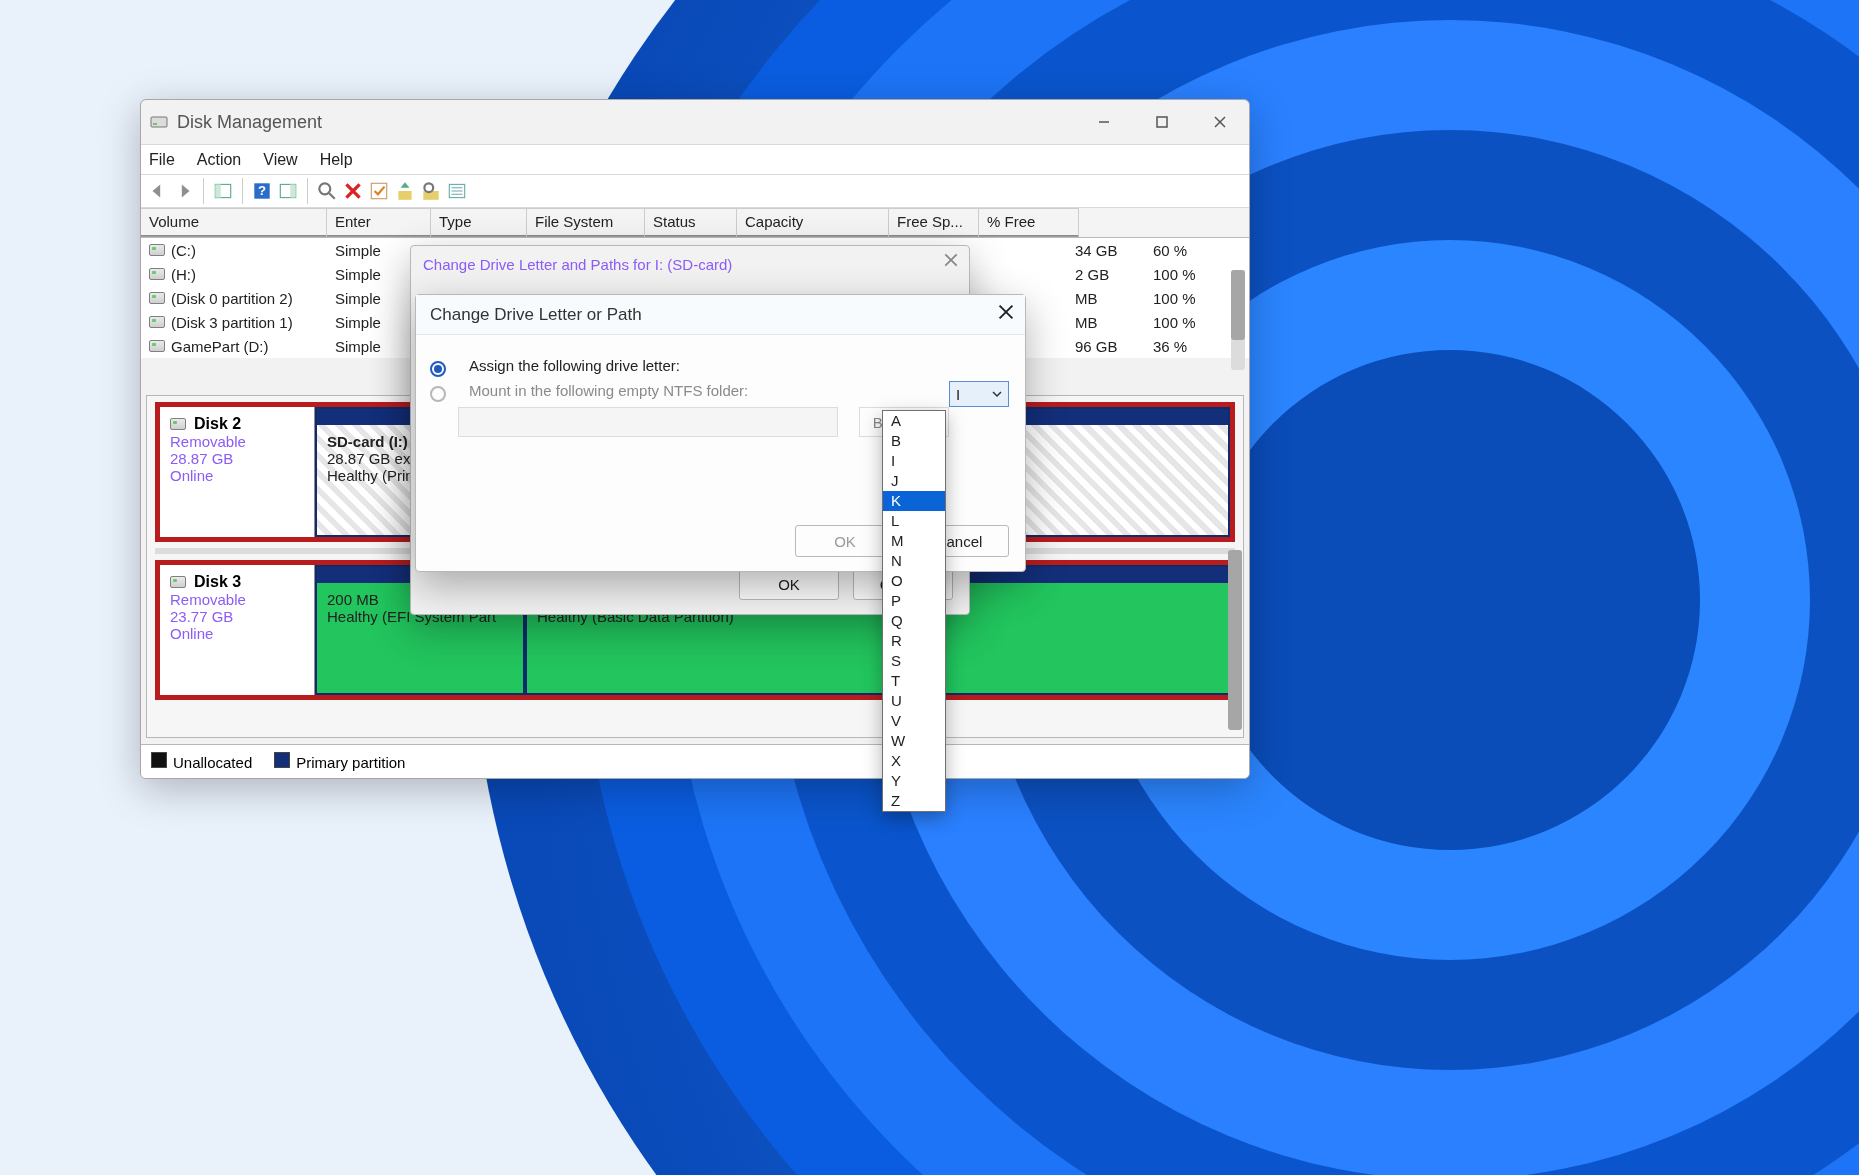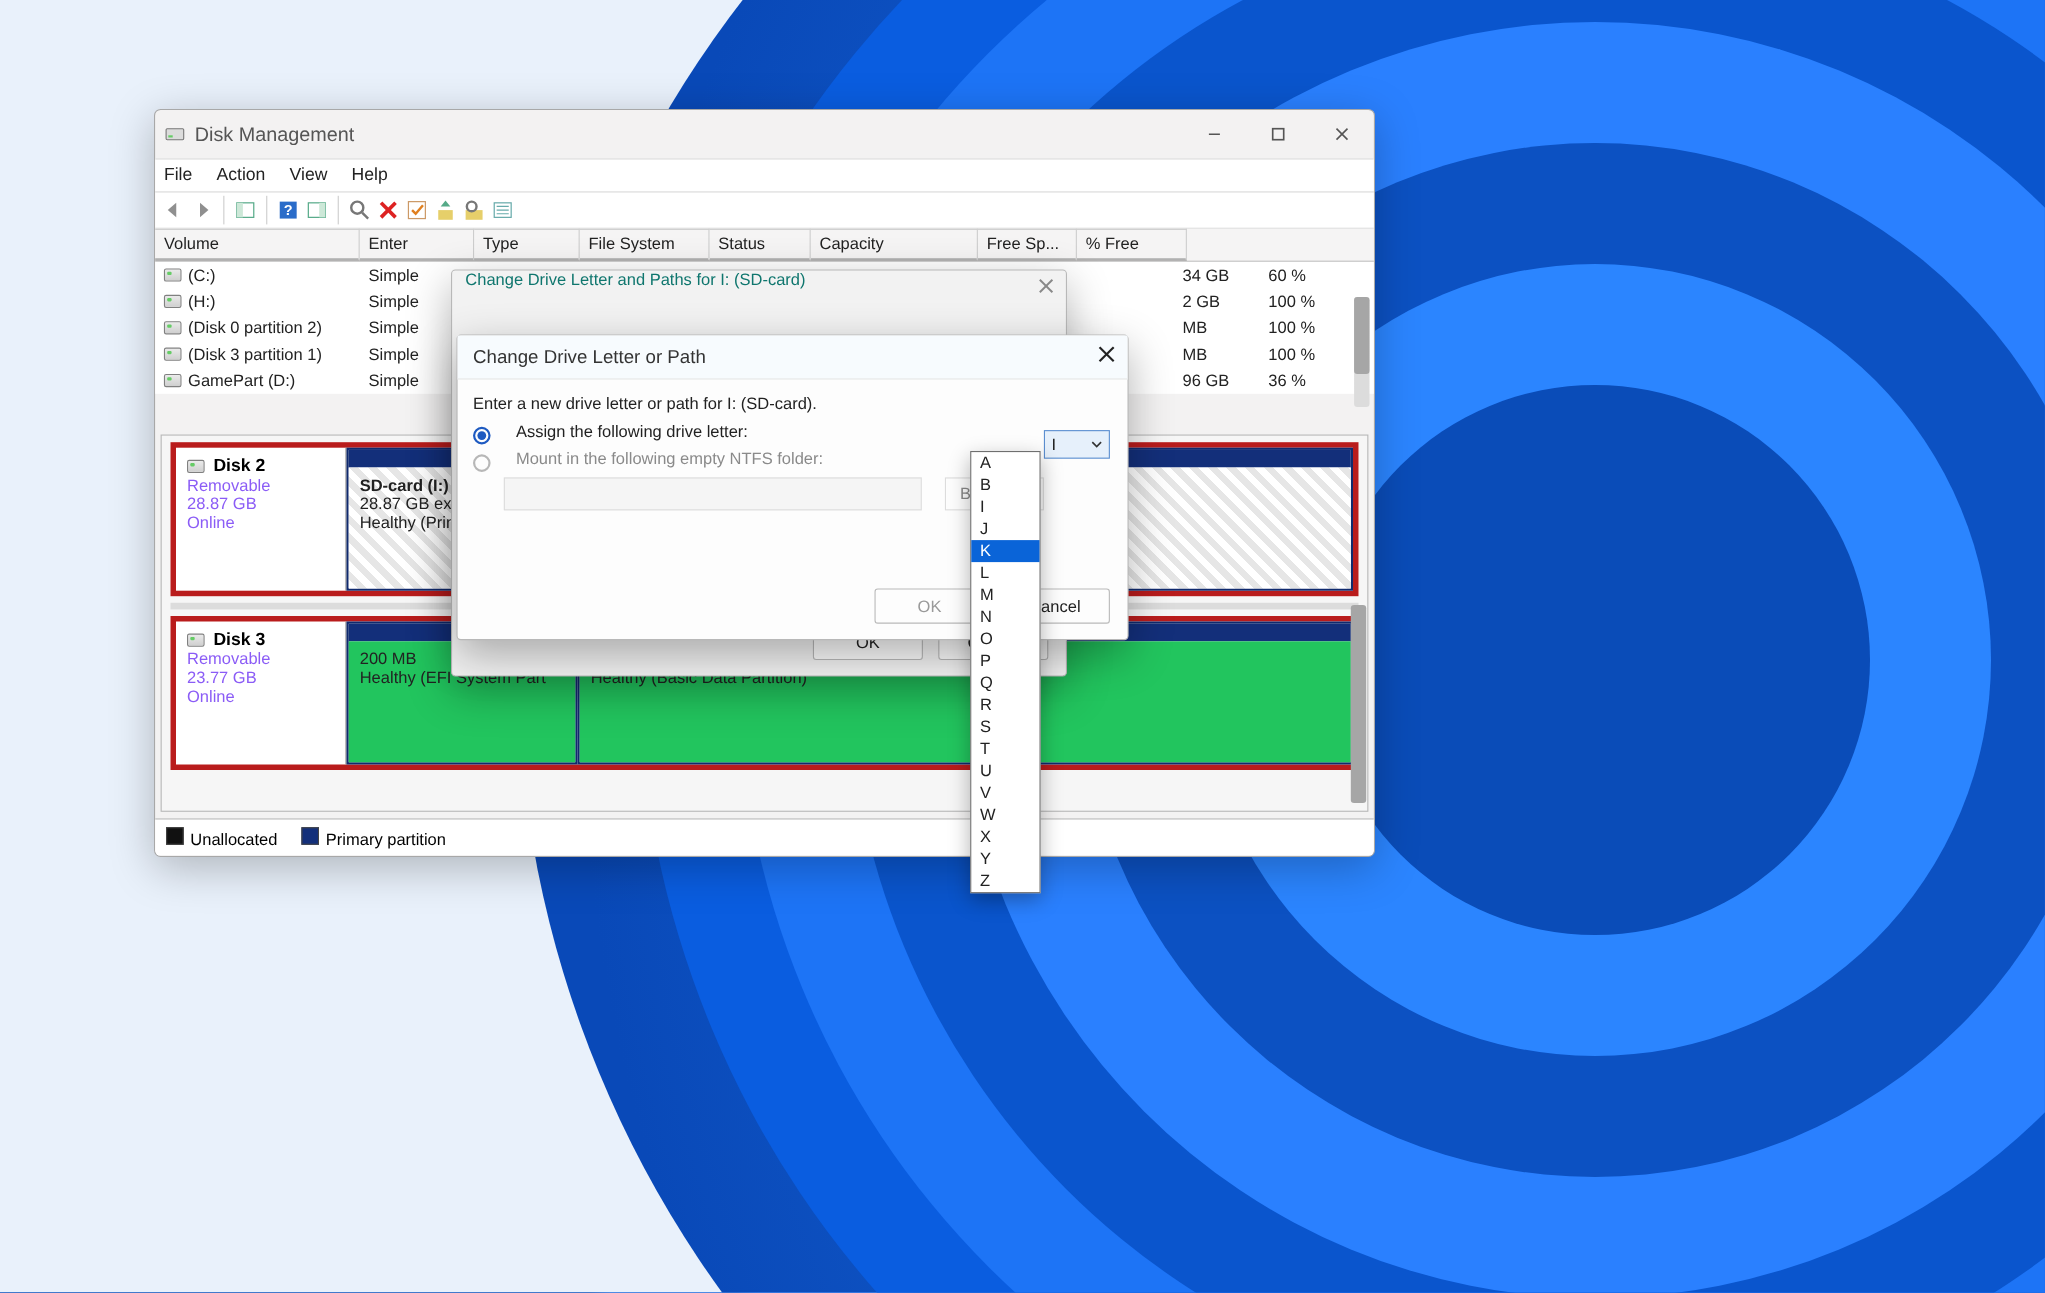"Change Drive Letter and Paths" .dialog1 .tbar { align-items: flex-start -> center; color: #0f766e -> #8b5cf6 }
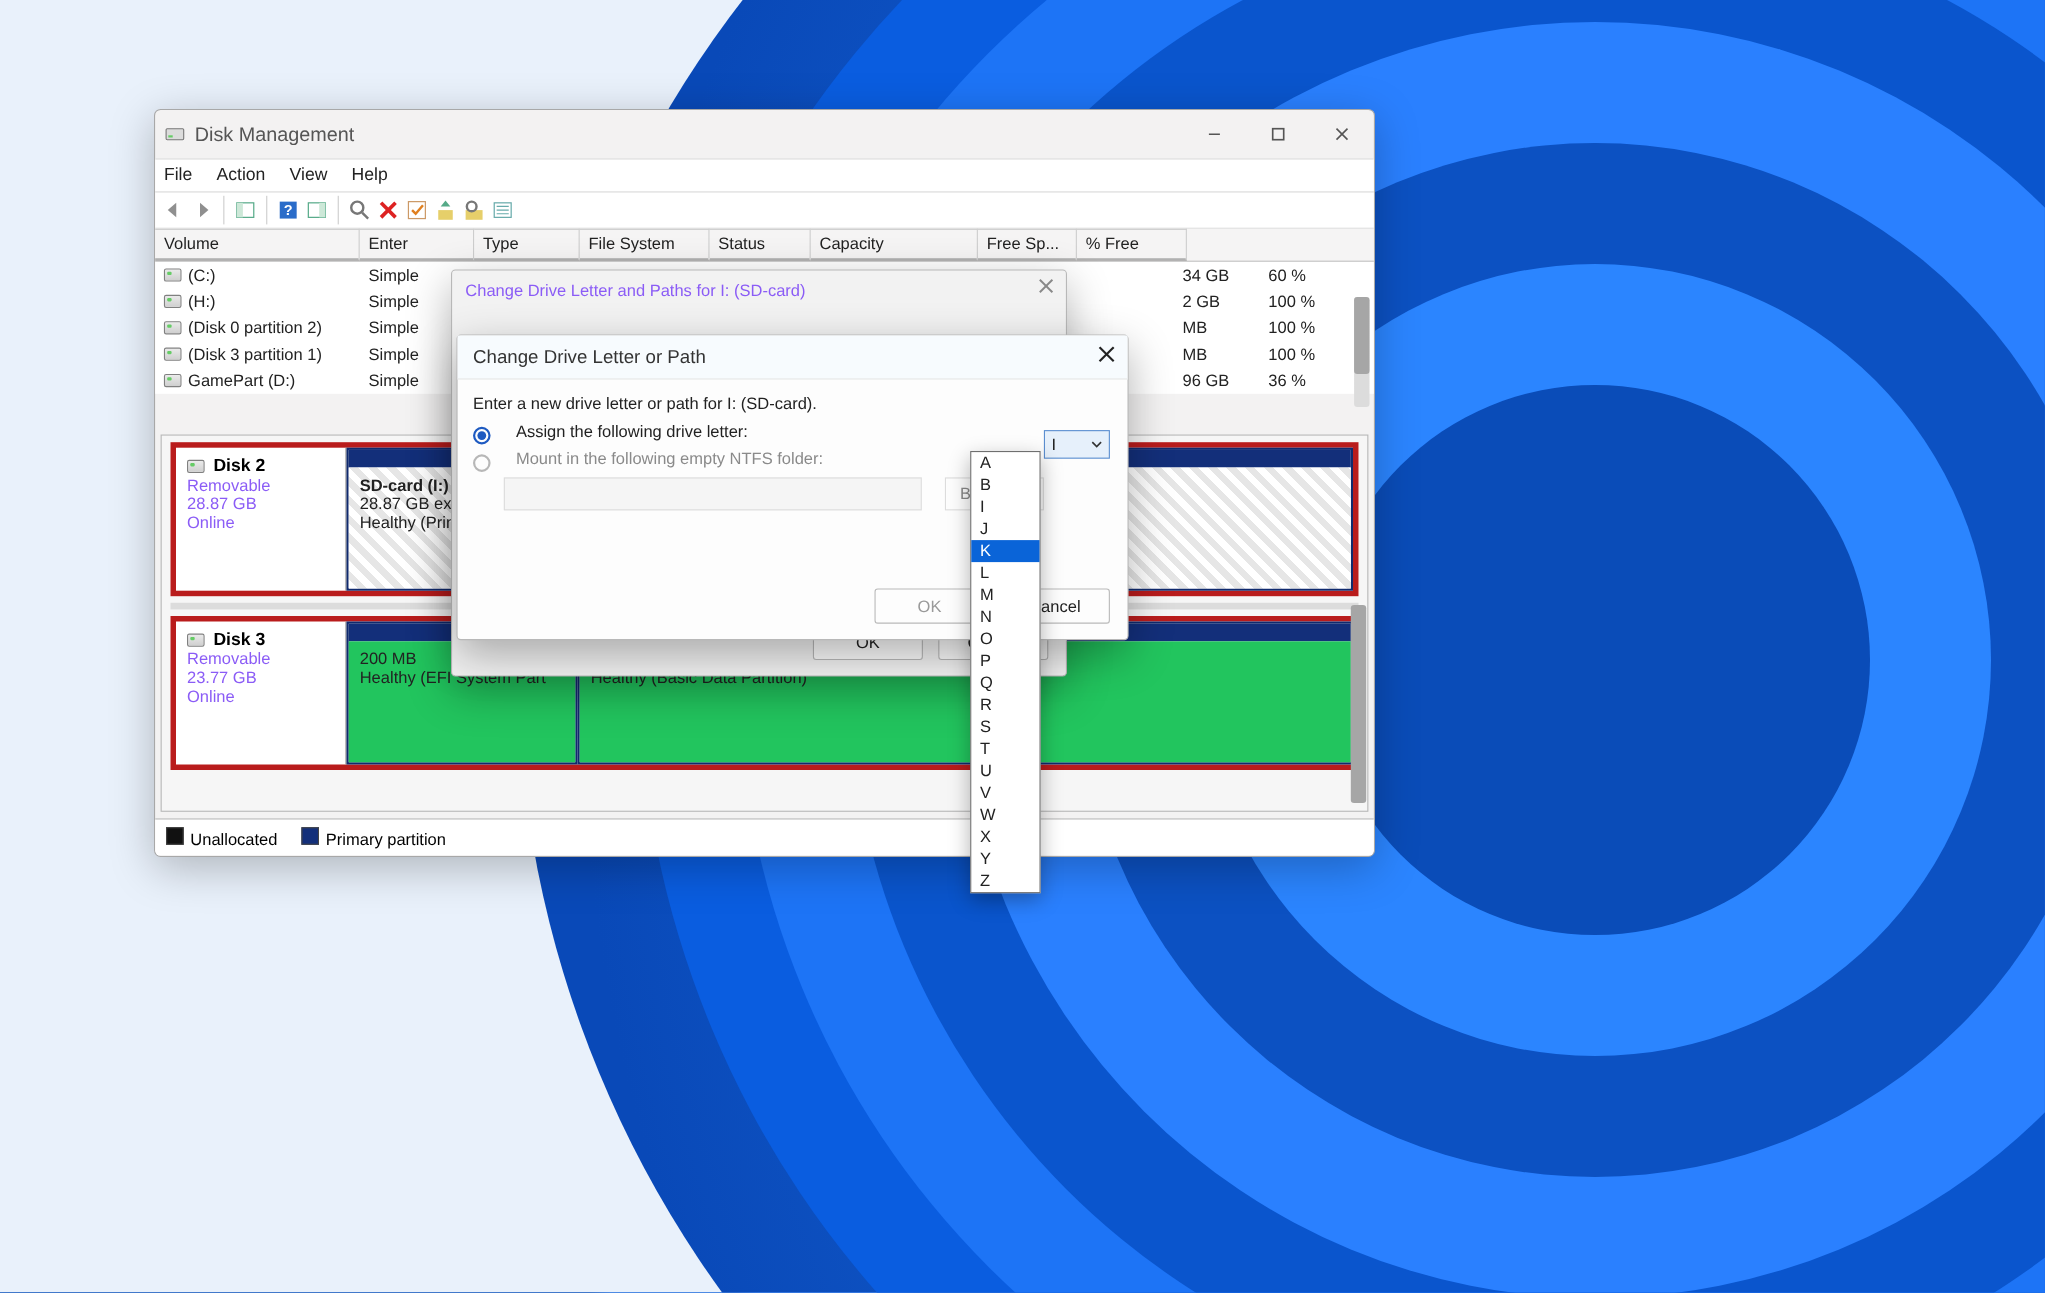"Change Drive Letter or Path" .dialog2 { top: 304px -> 294px }
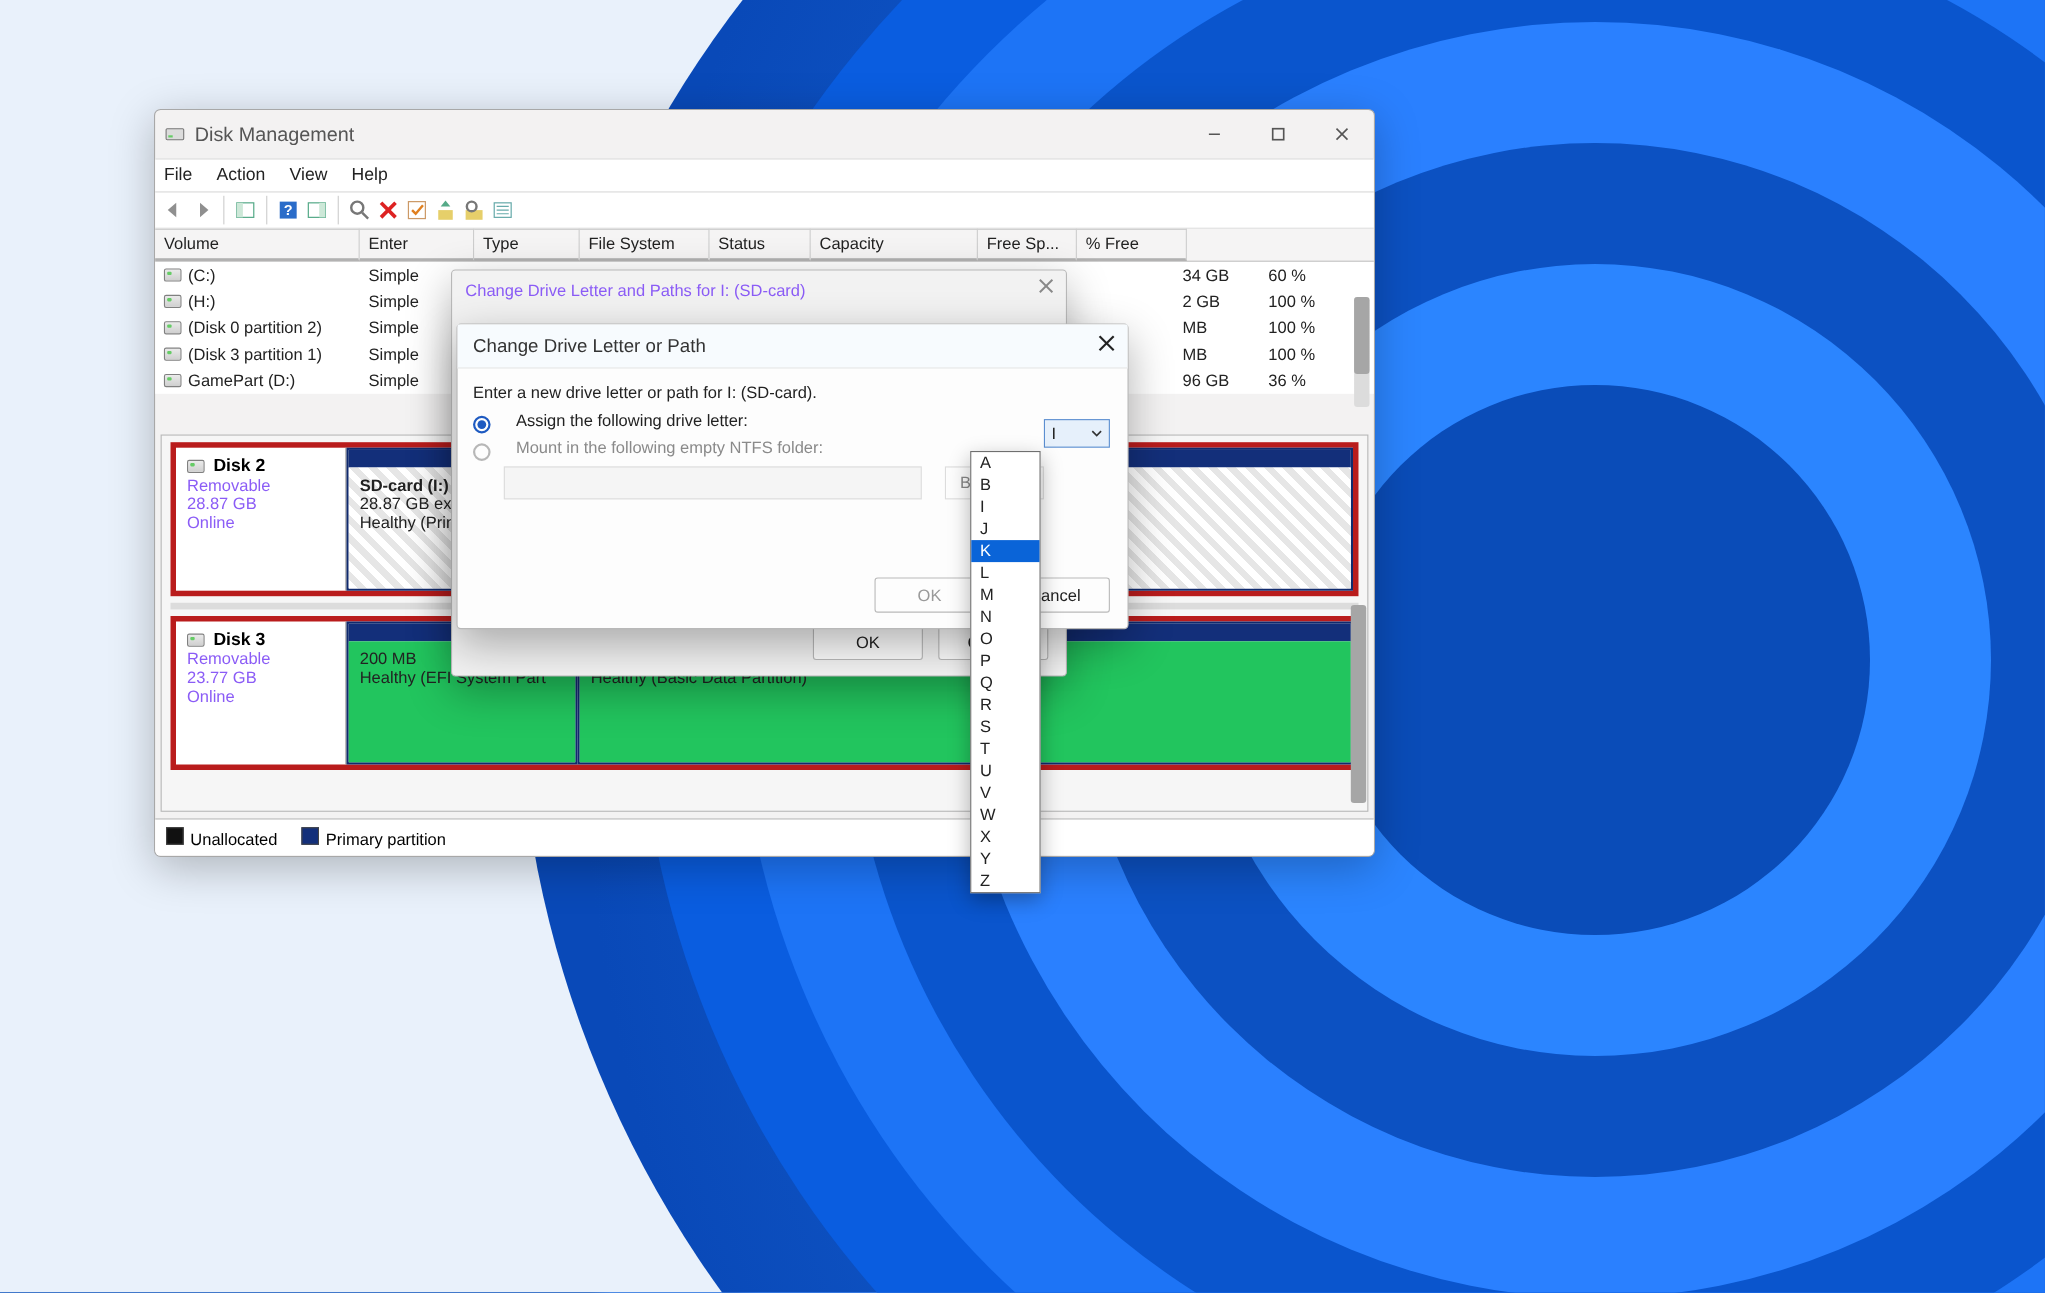"Enter a new drive letter" div { html: <div>Enter a new drive letter or path for I: (SD-card).</div> -> none }
